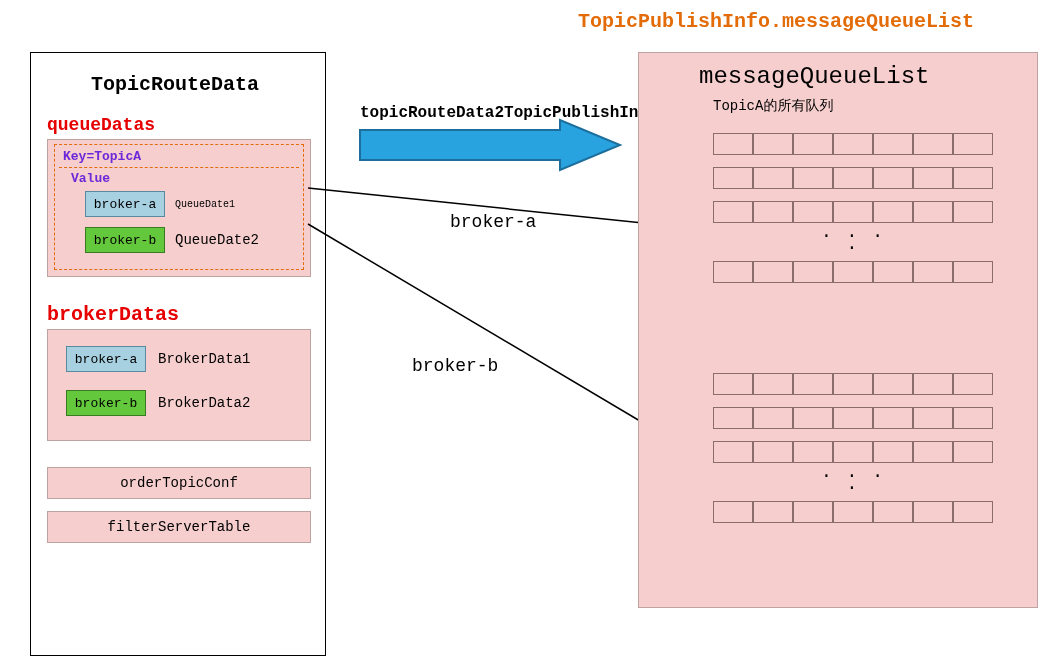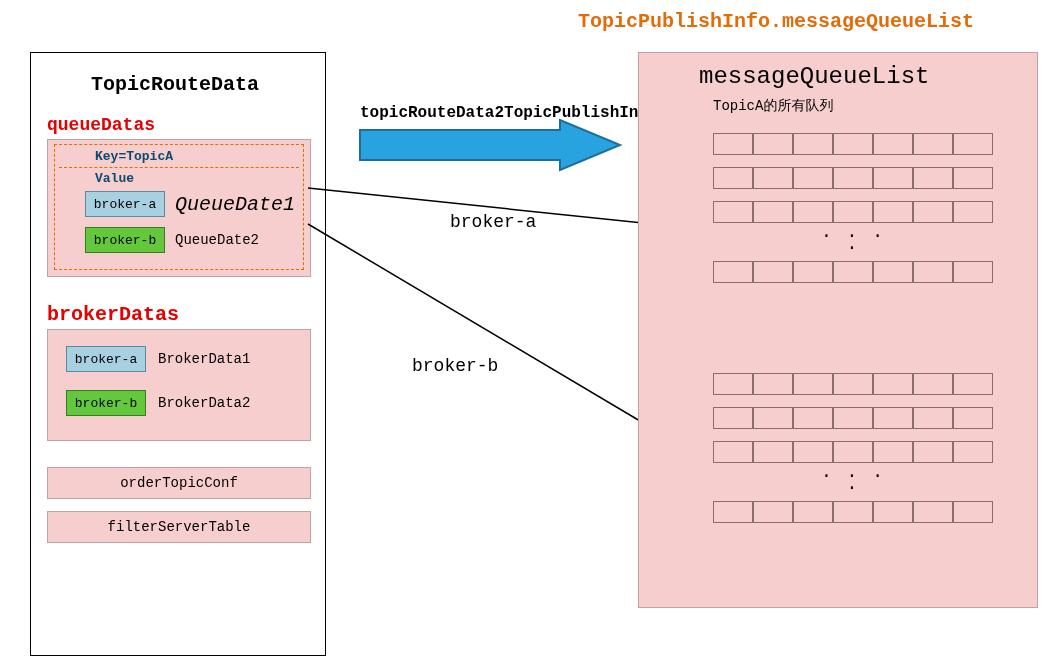"Key=TopicA" .bluetext { color: #0c4a6e -> #6d28d9; margin-left: 32px -> none }
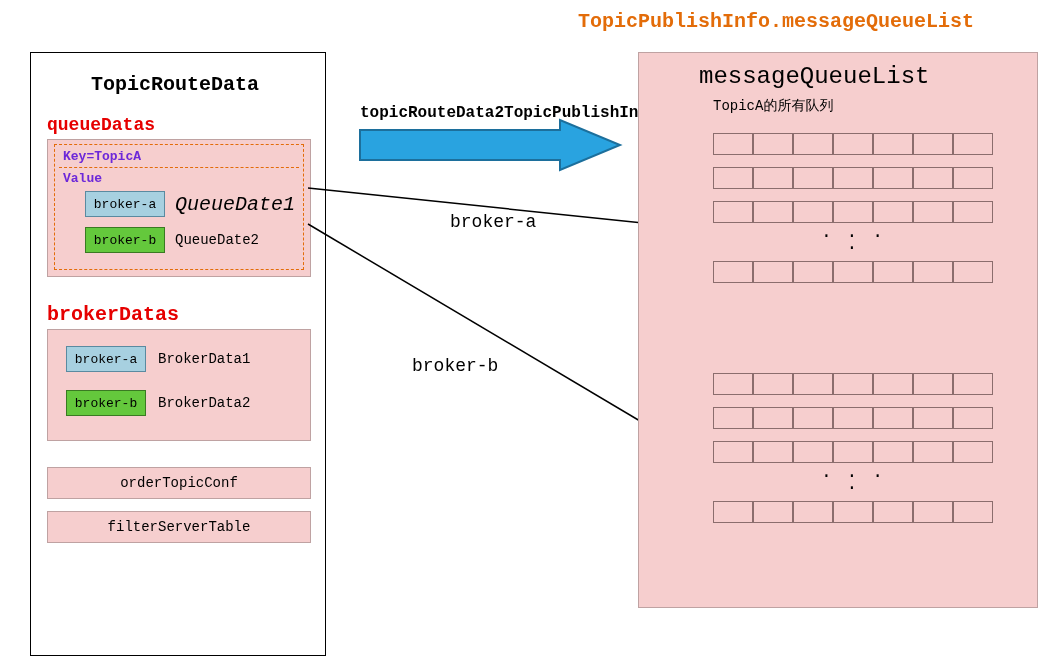"Value" div.bluetext { left: 8px -> 16px }
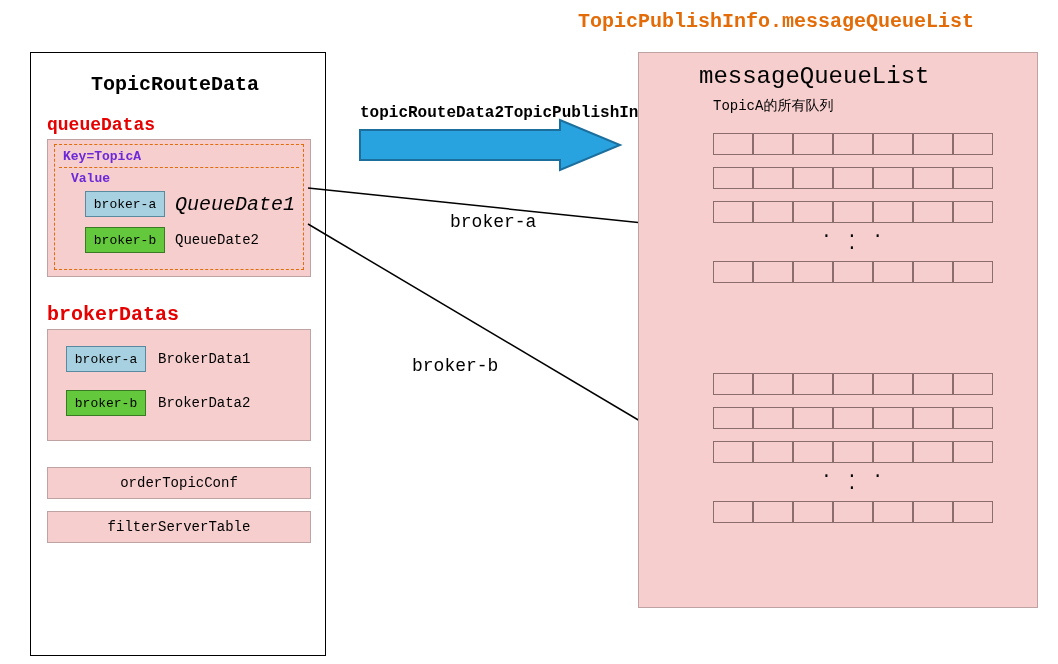"QueueDate1" span { font-size: 20px -> 10px; font-style: italic -> none }
